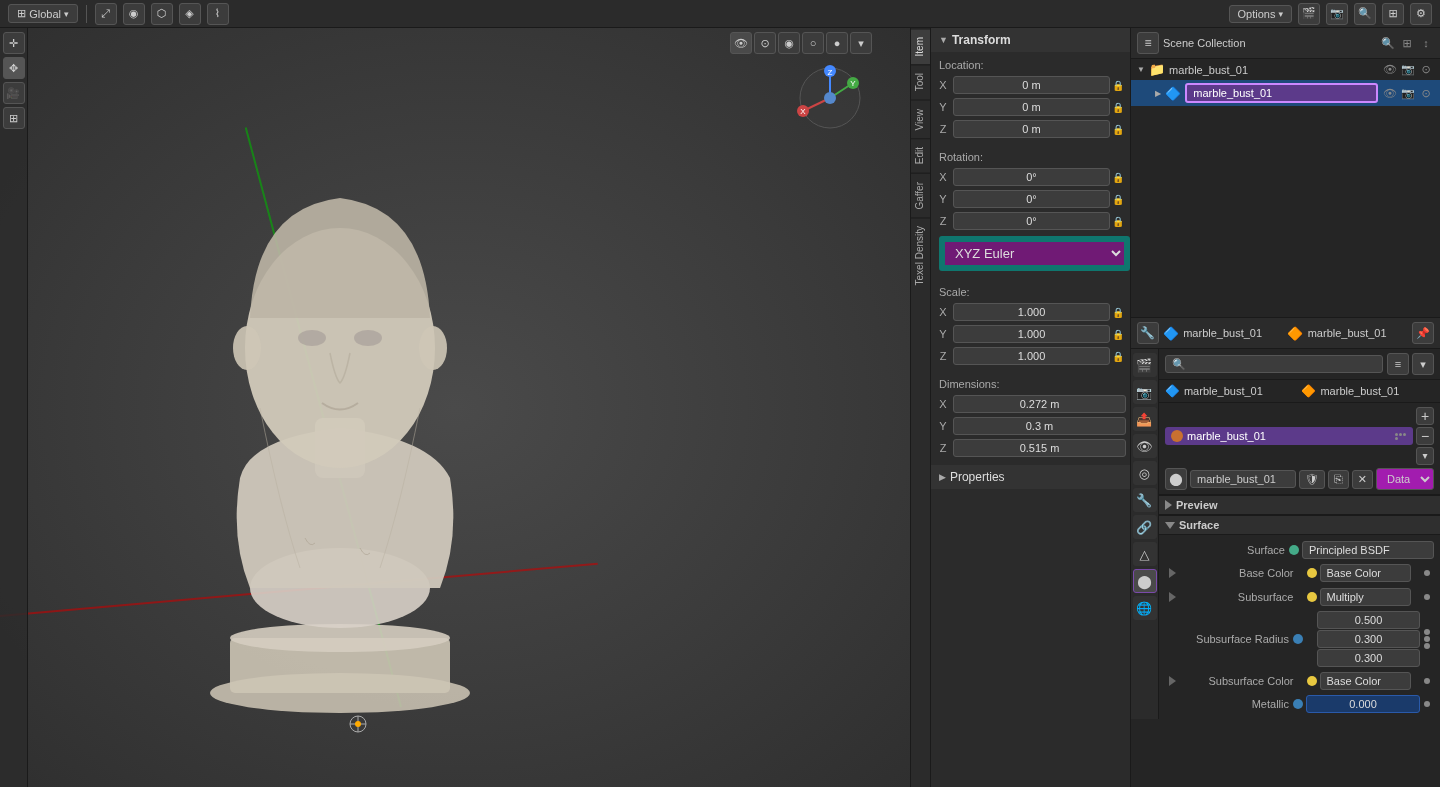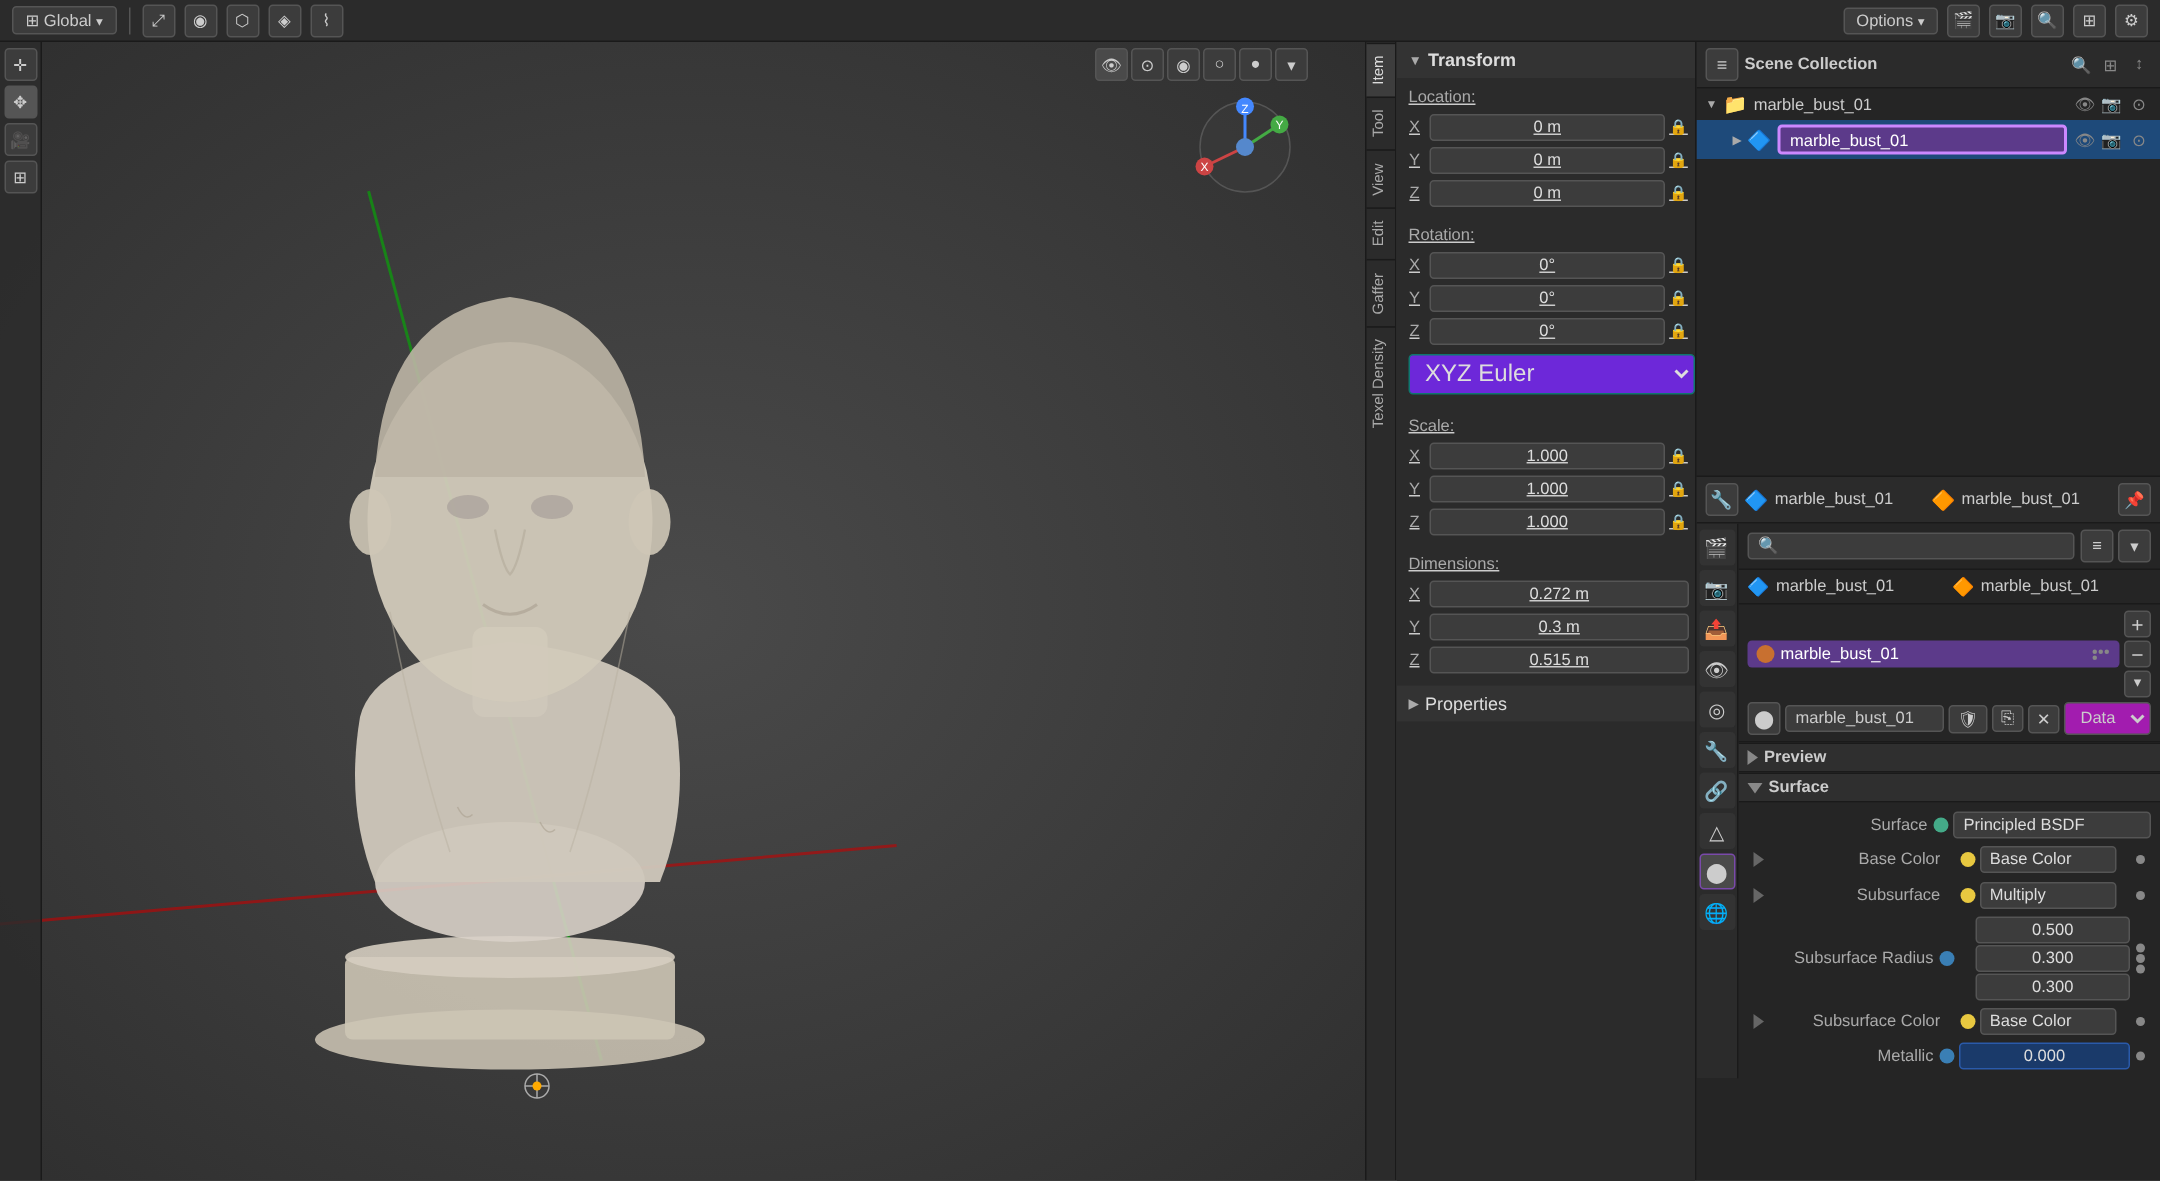"Scene Collection" .outliner-title { font-weight: bold -> normal }
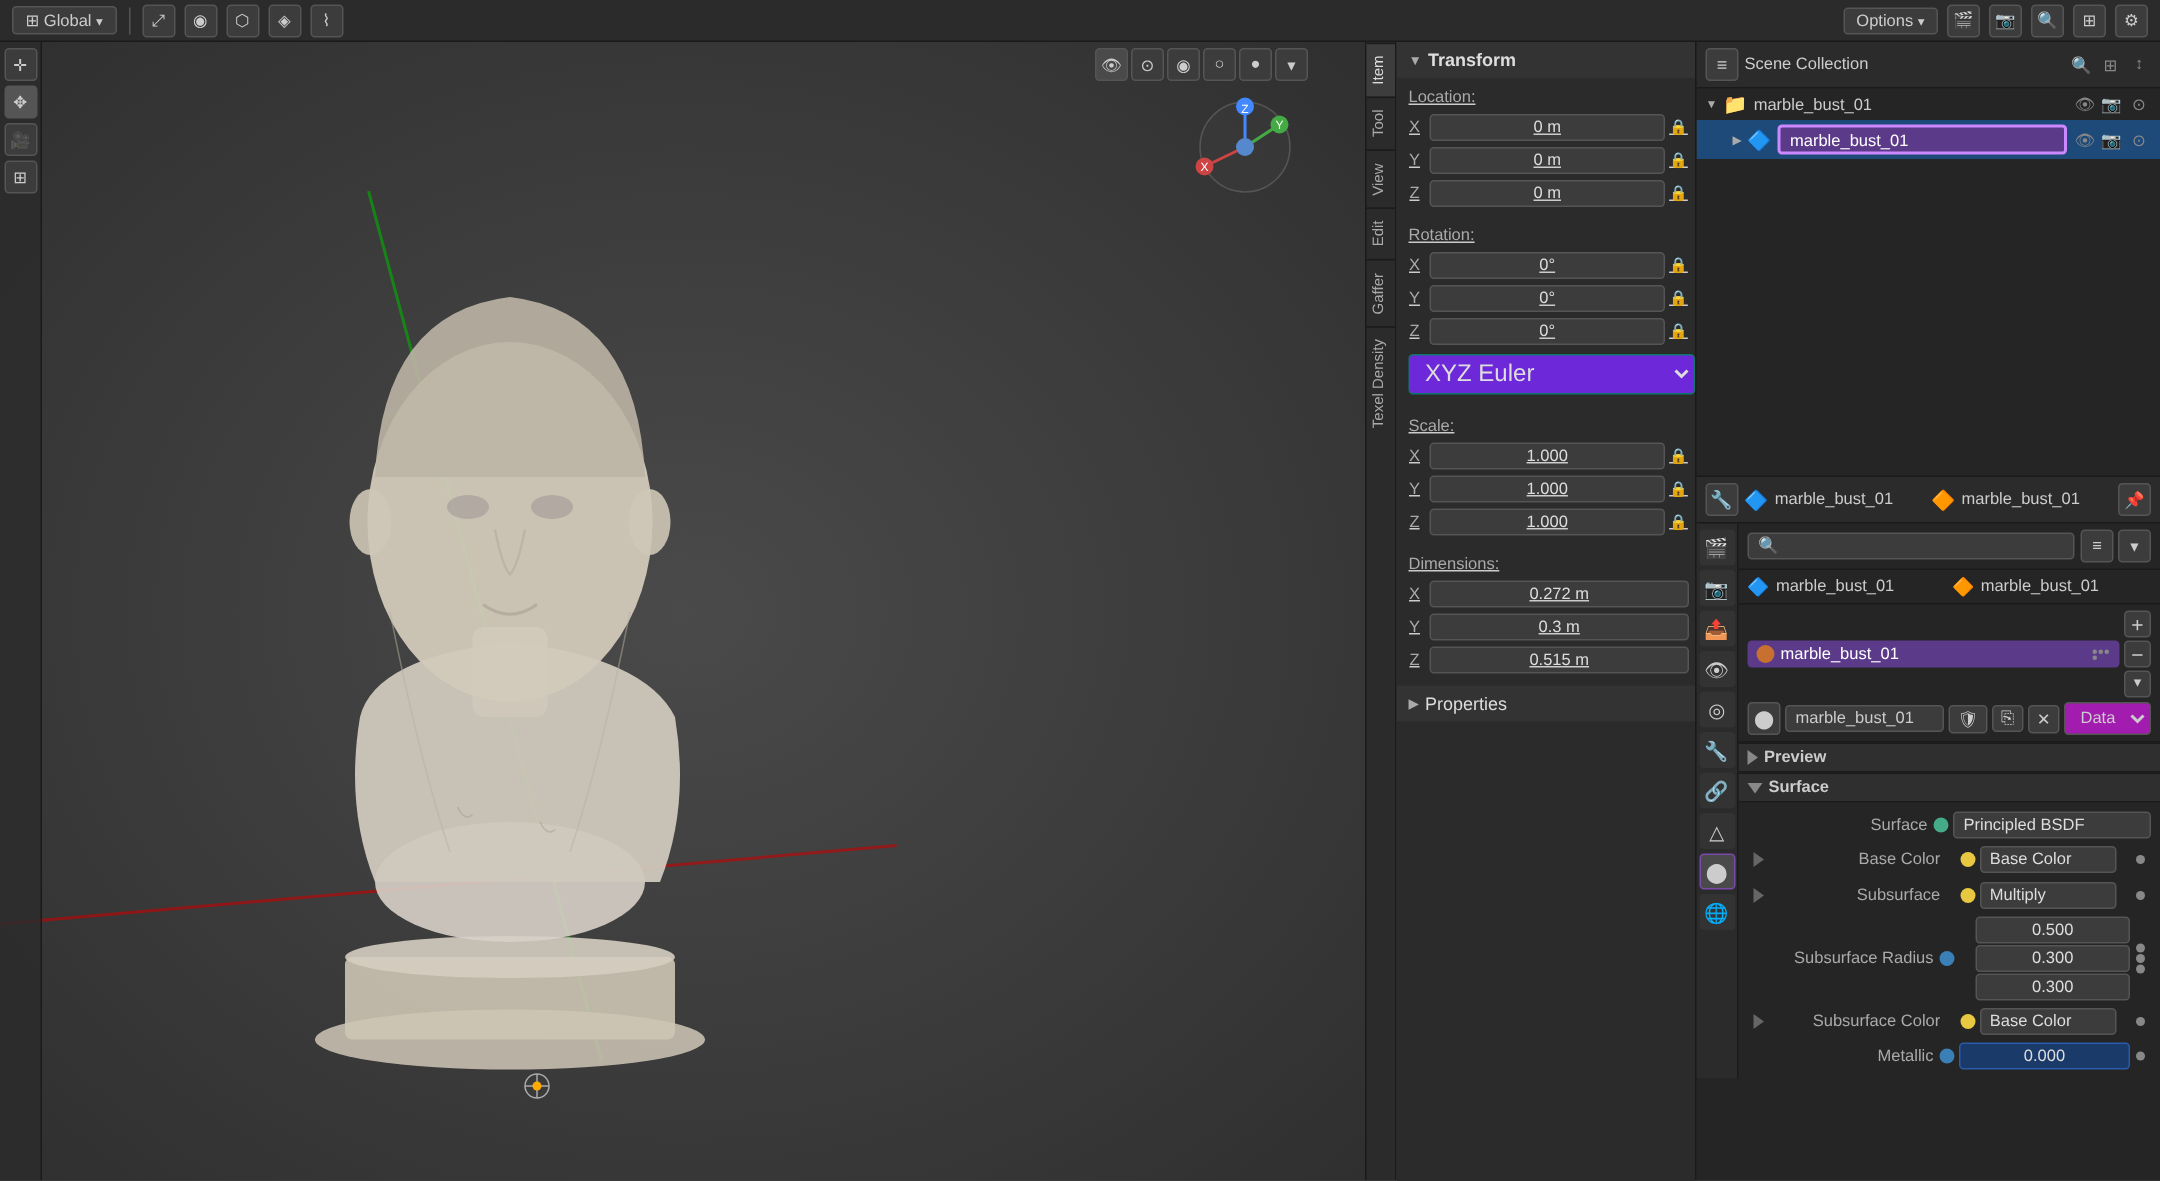"Location:" .transform-section { text-decoration: underline -> none }
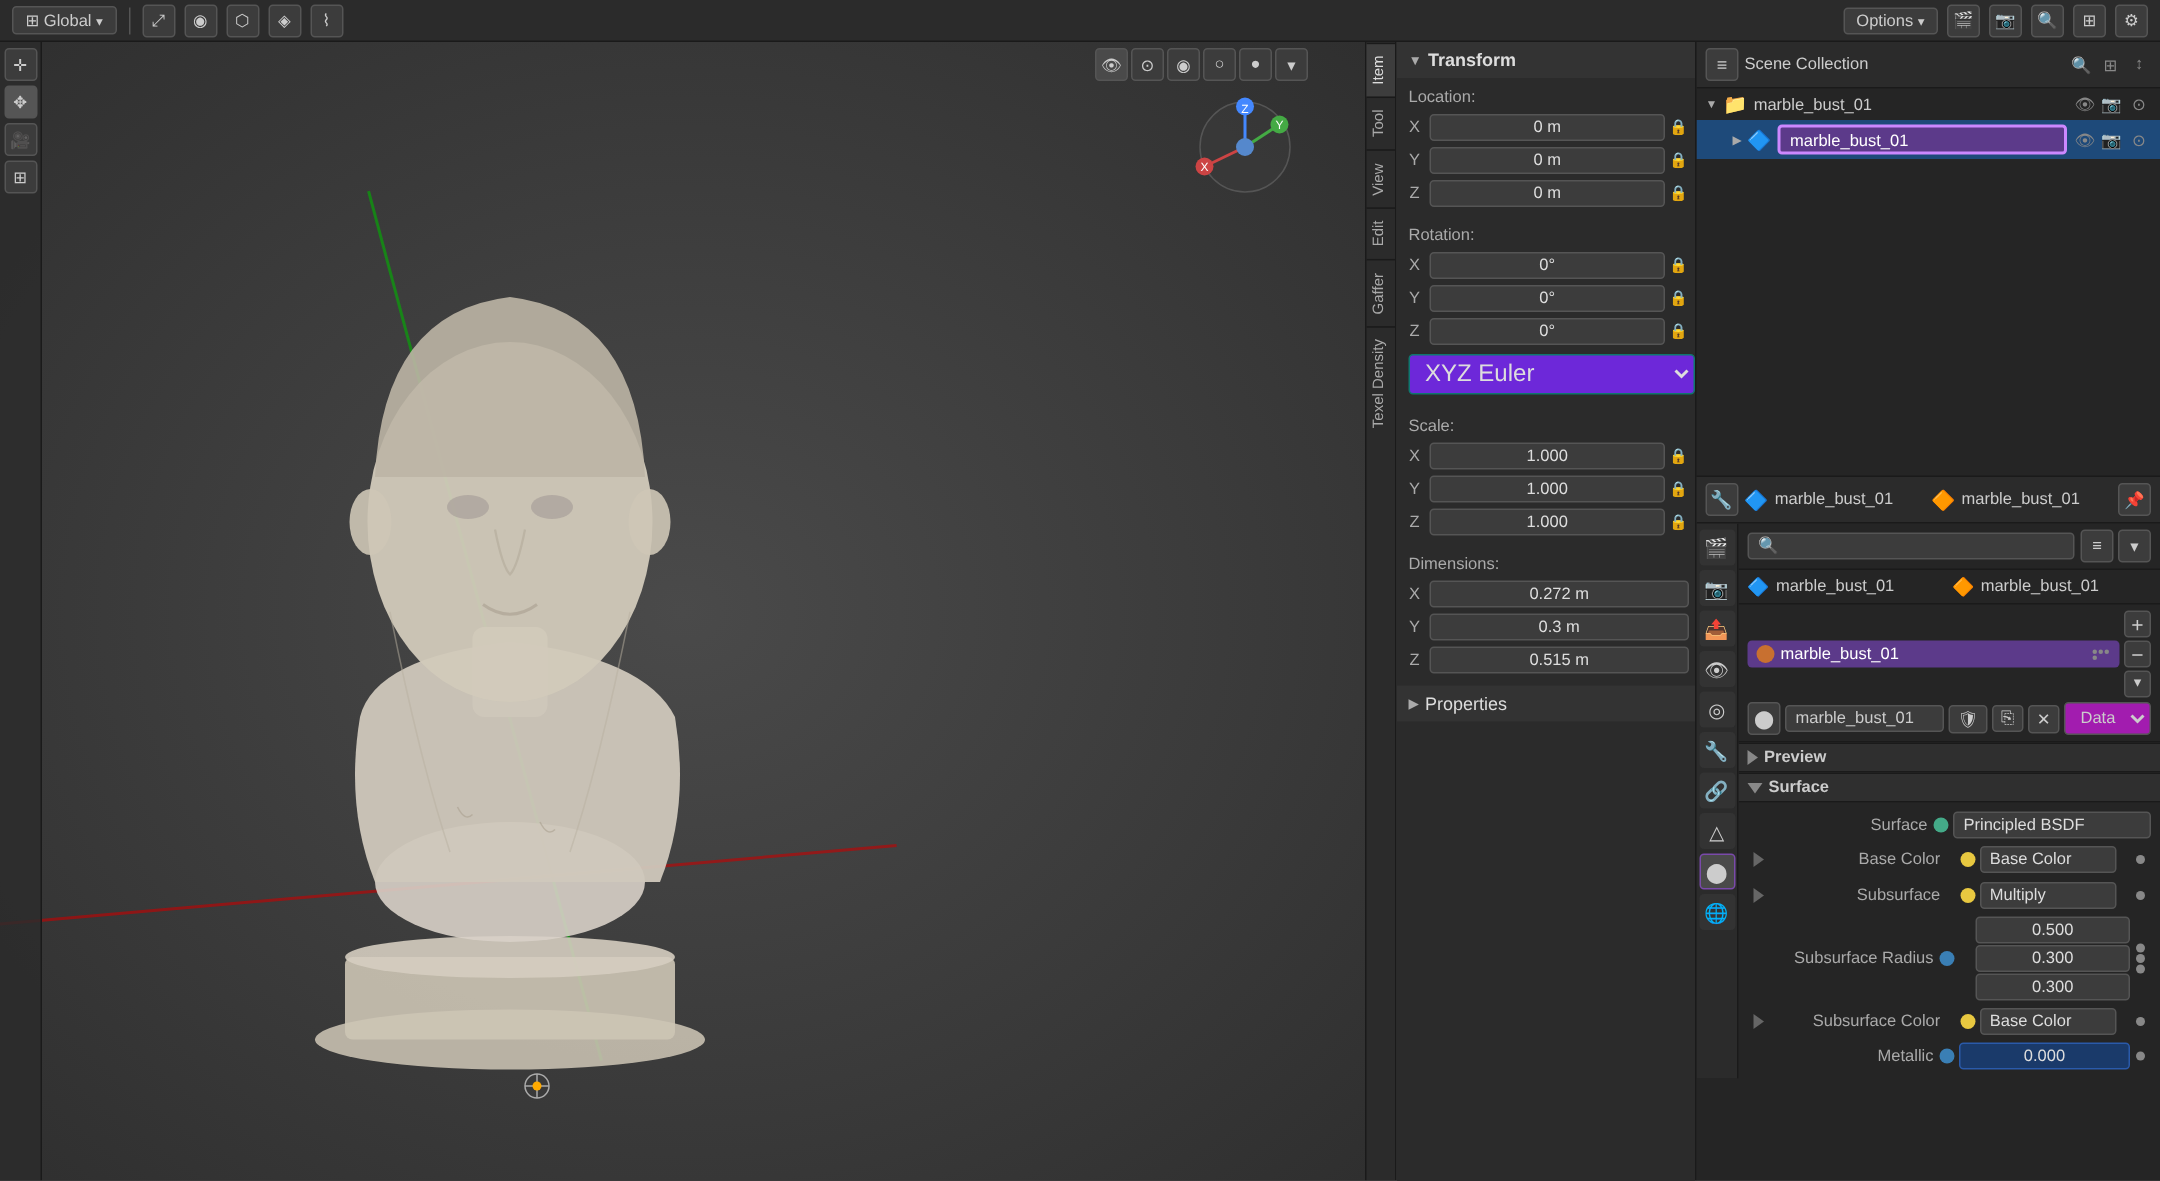"XYZ Euler" .dropdown-select { background: #6d28d9 -> #701a75; border: 1px solid #0f766e -> 6px solid #0f766e; font-size: 16px -> 13px }
